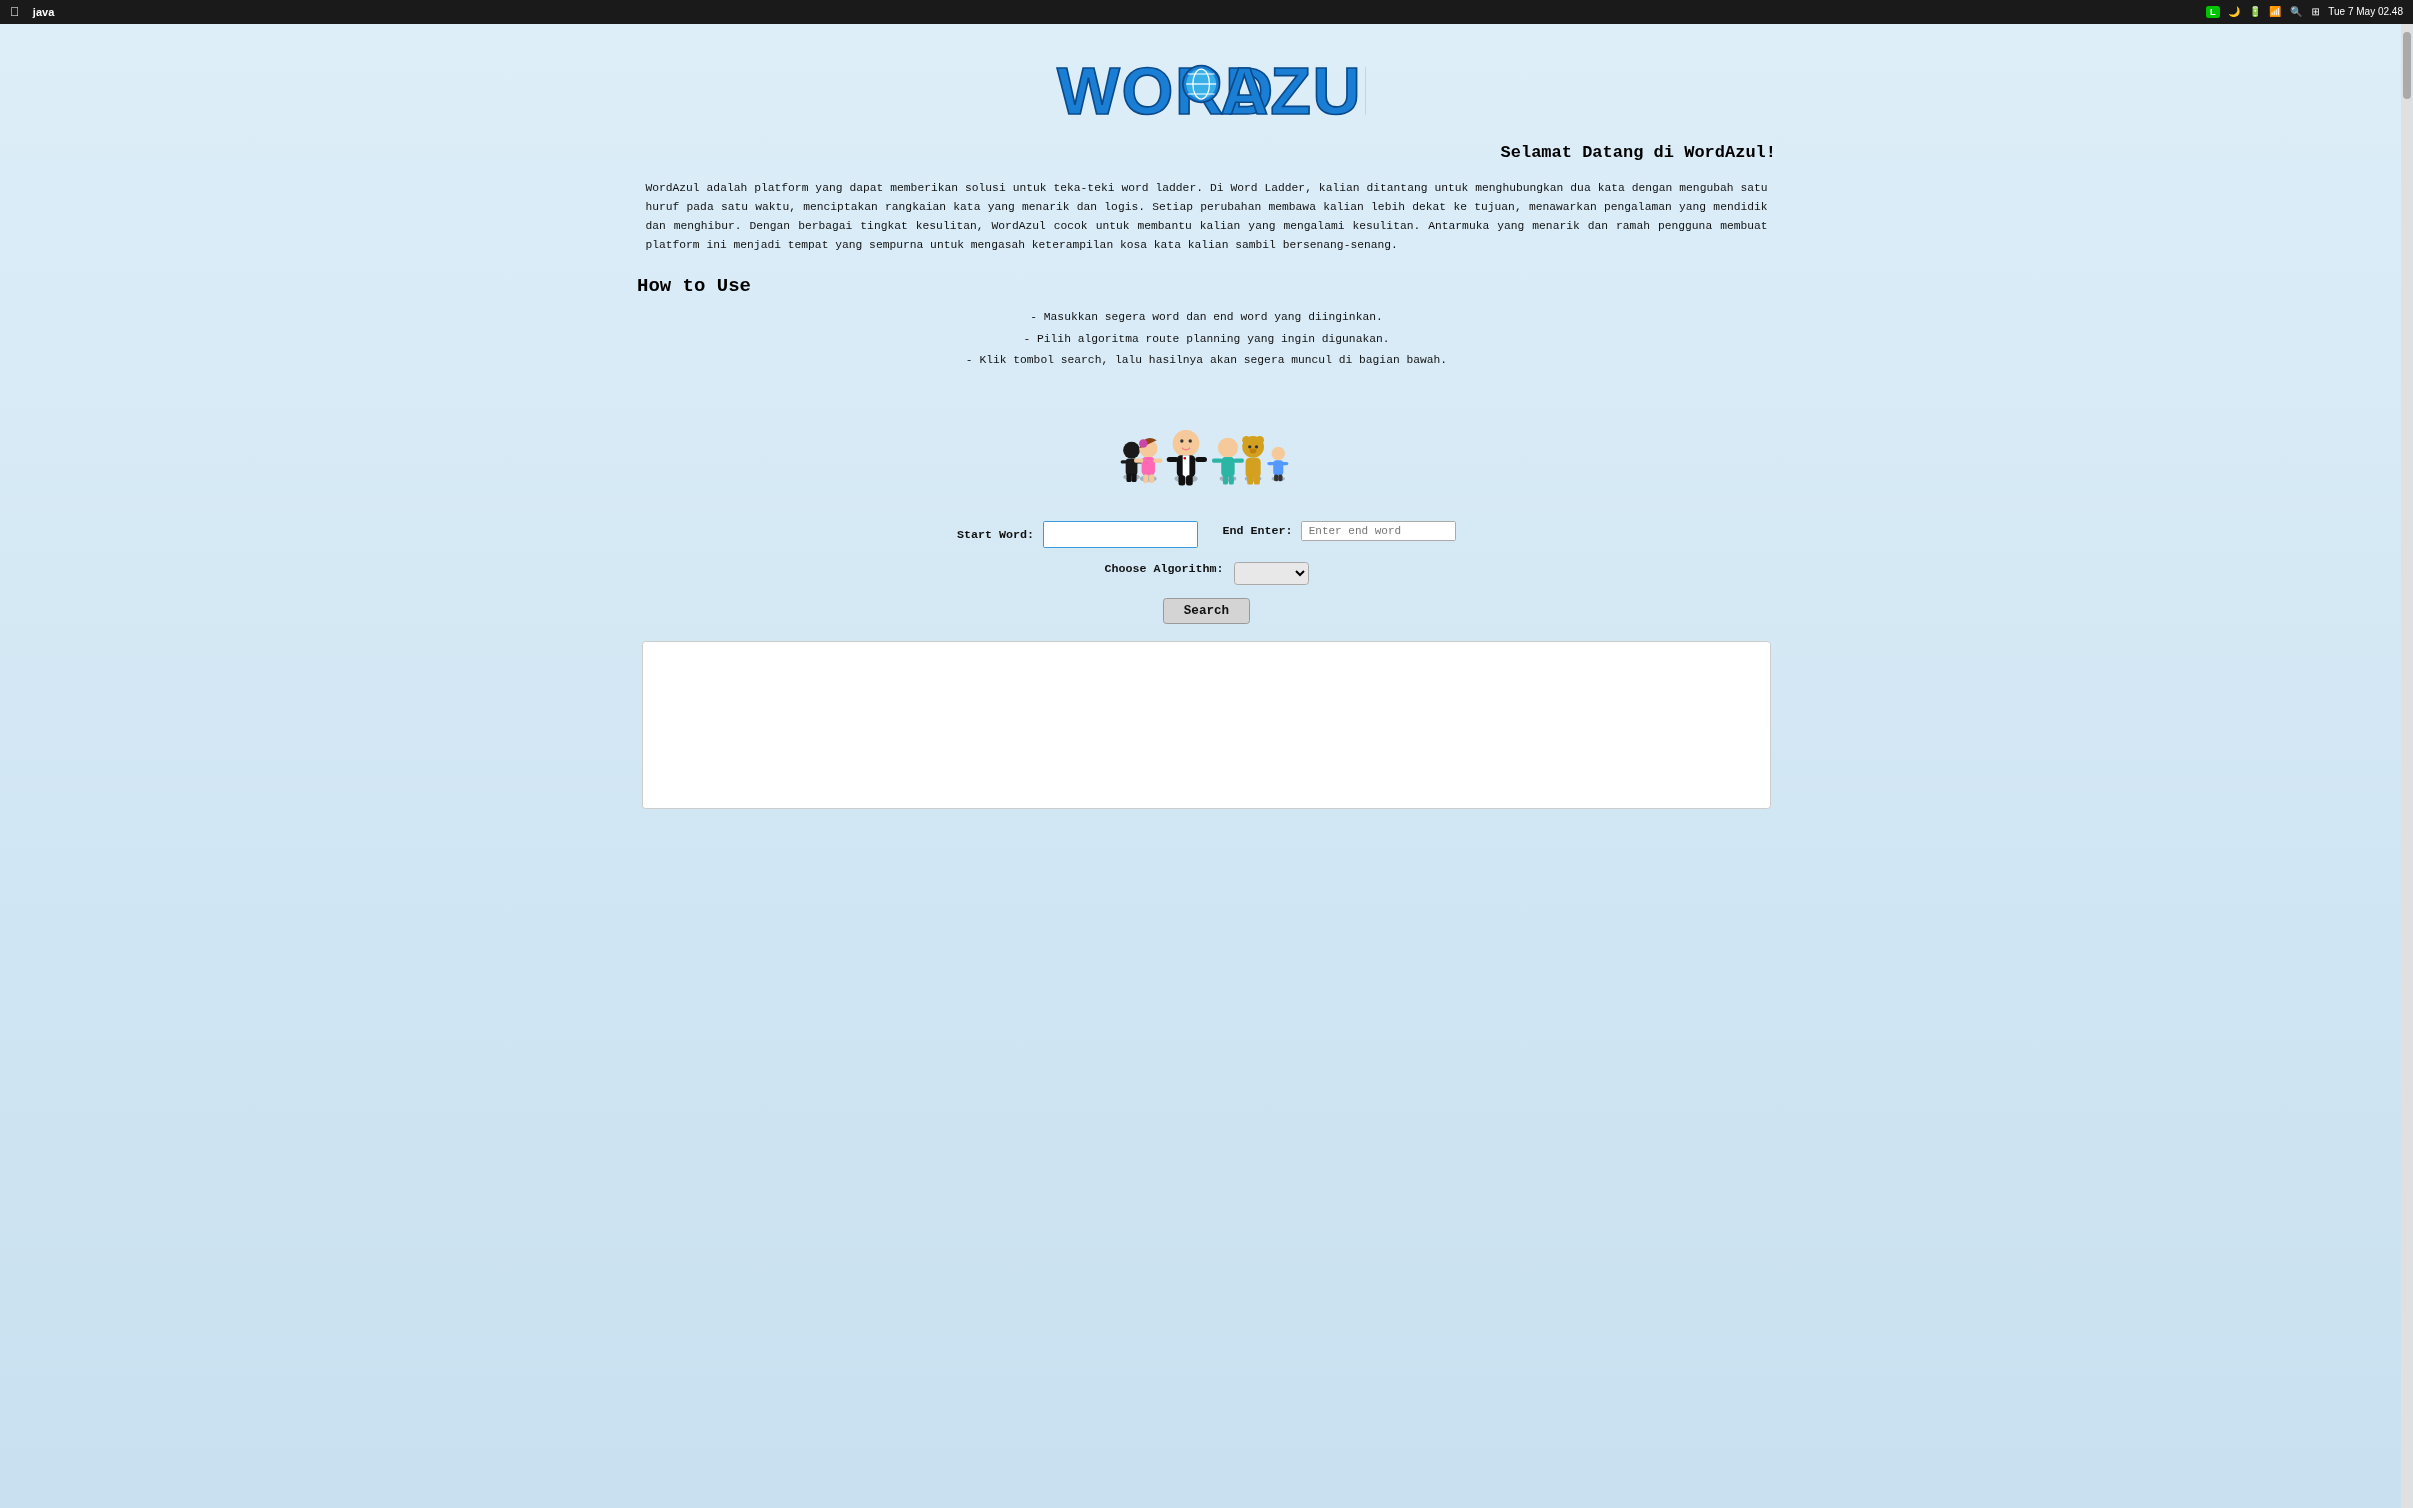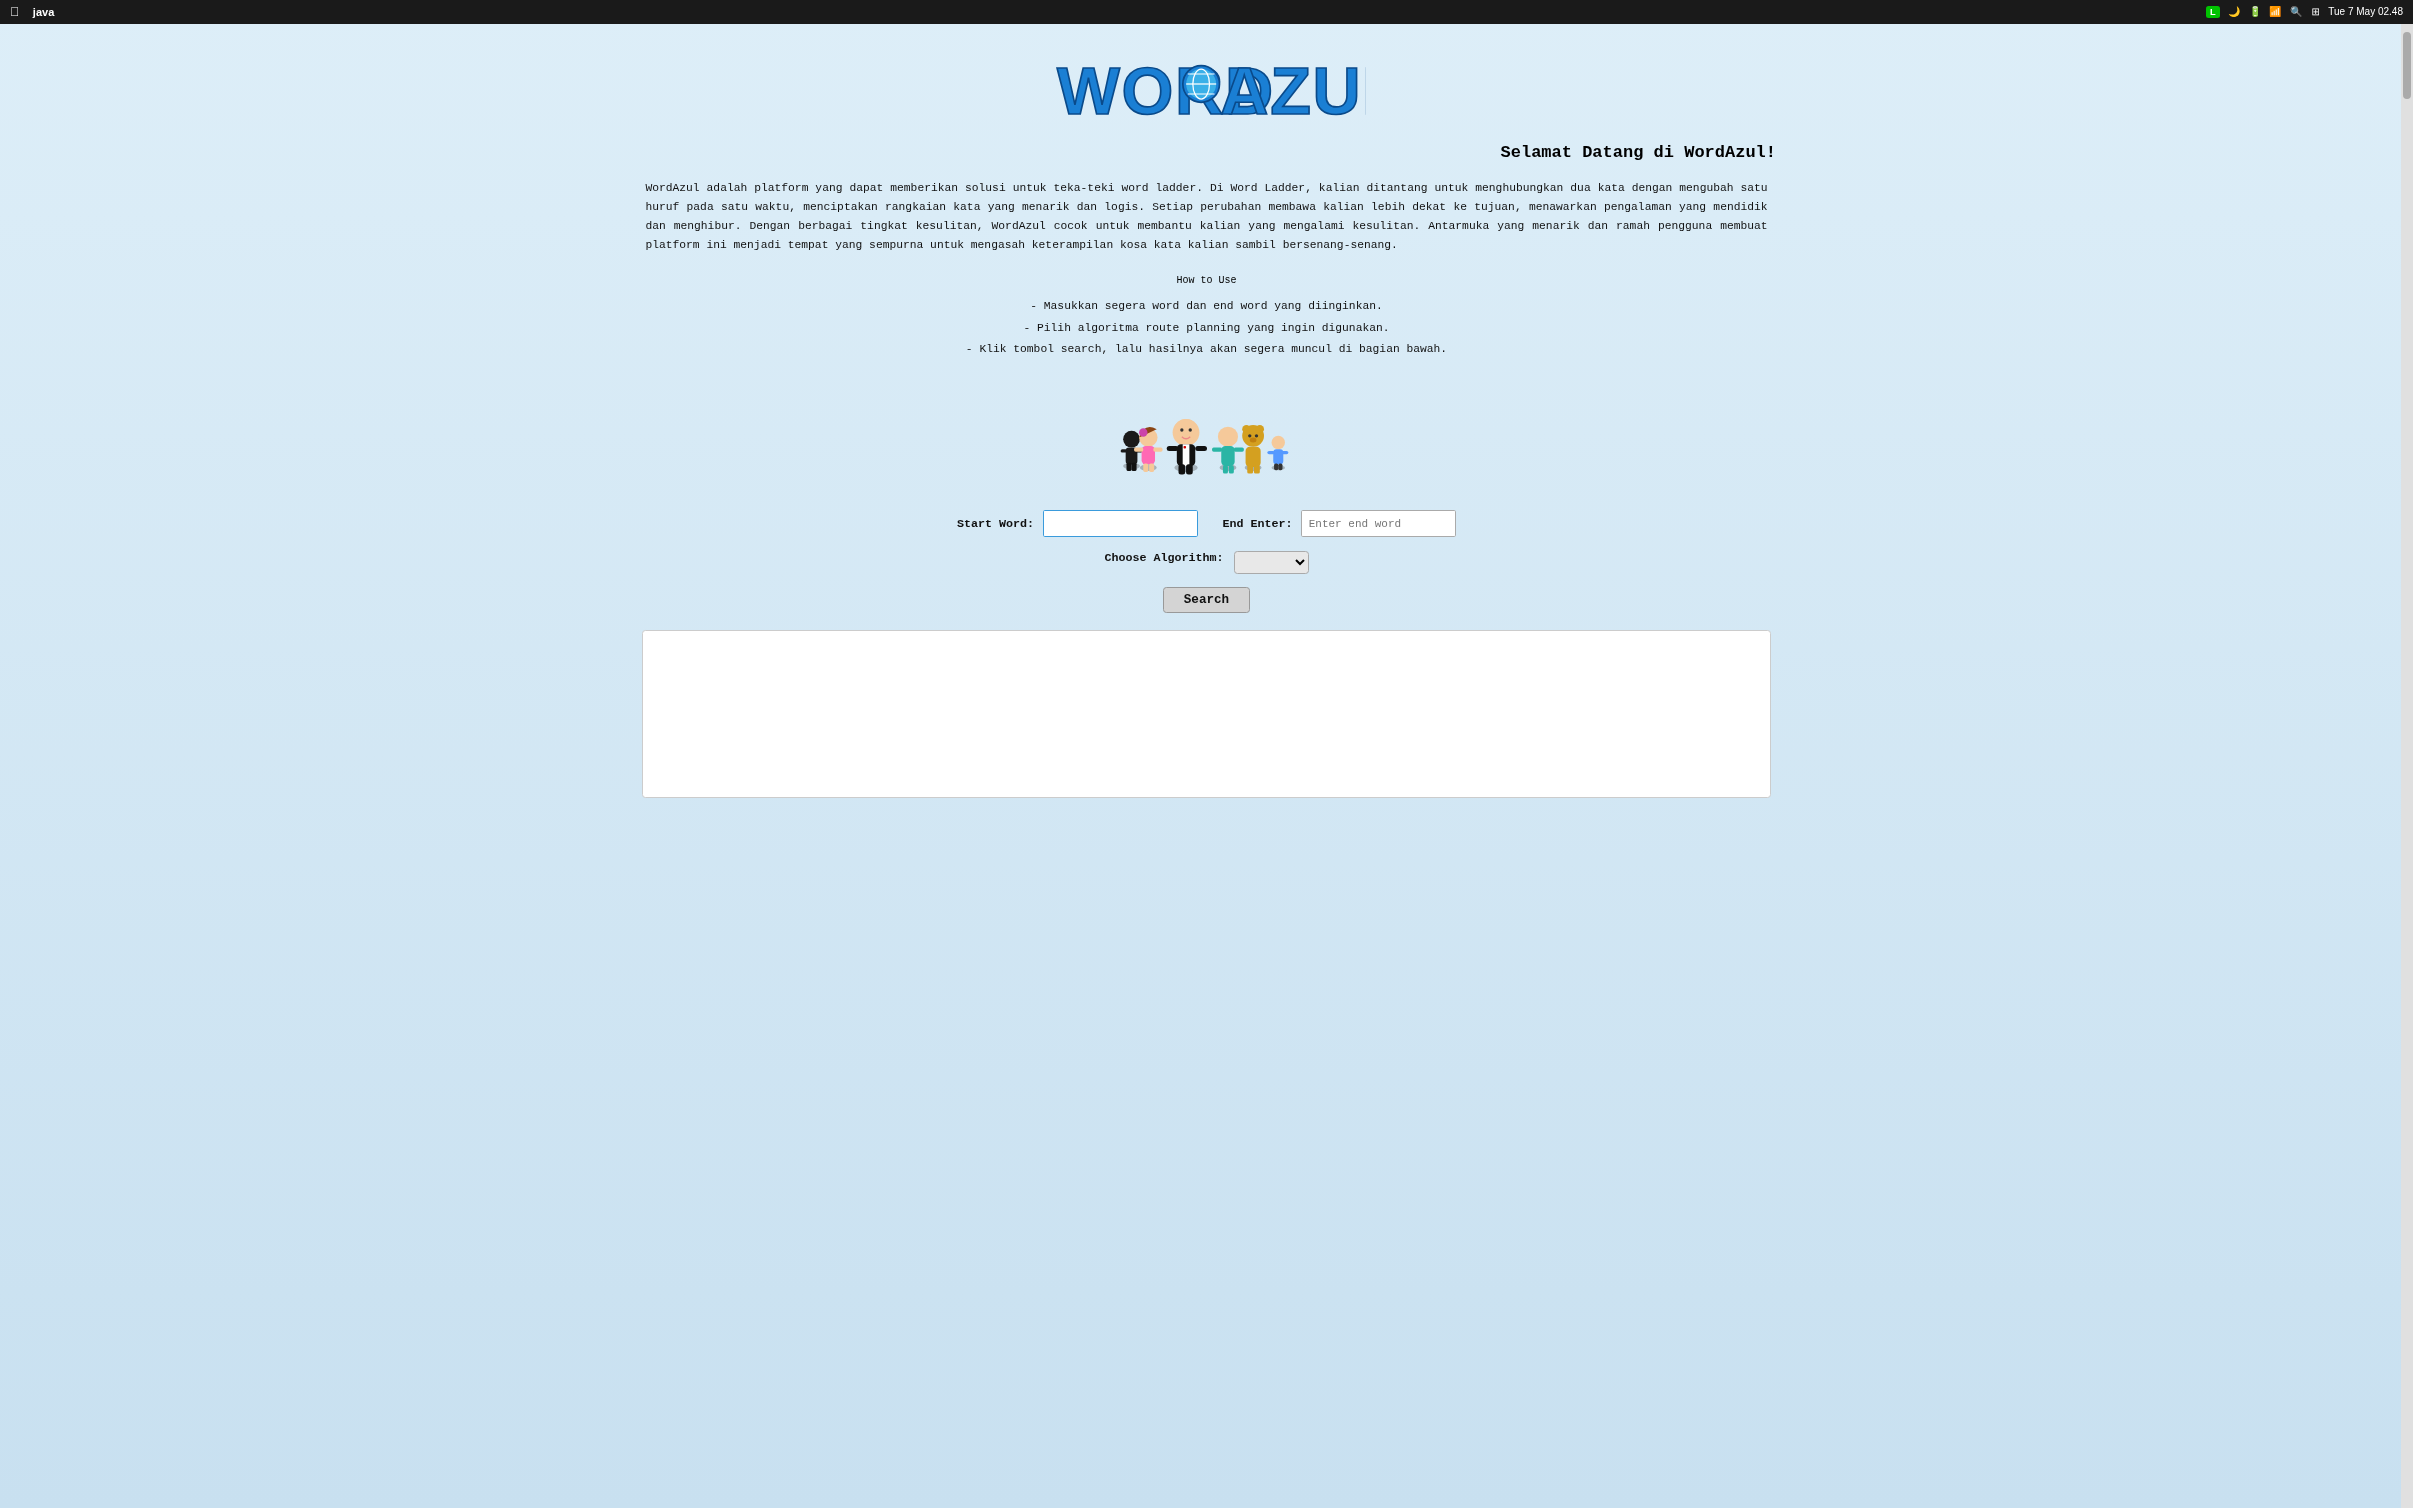"How to Use" .how-to-use-heading { font-size: 10px -> 19px; font-weight: normal -> bold; text-align: center -> none }
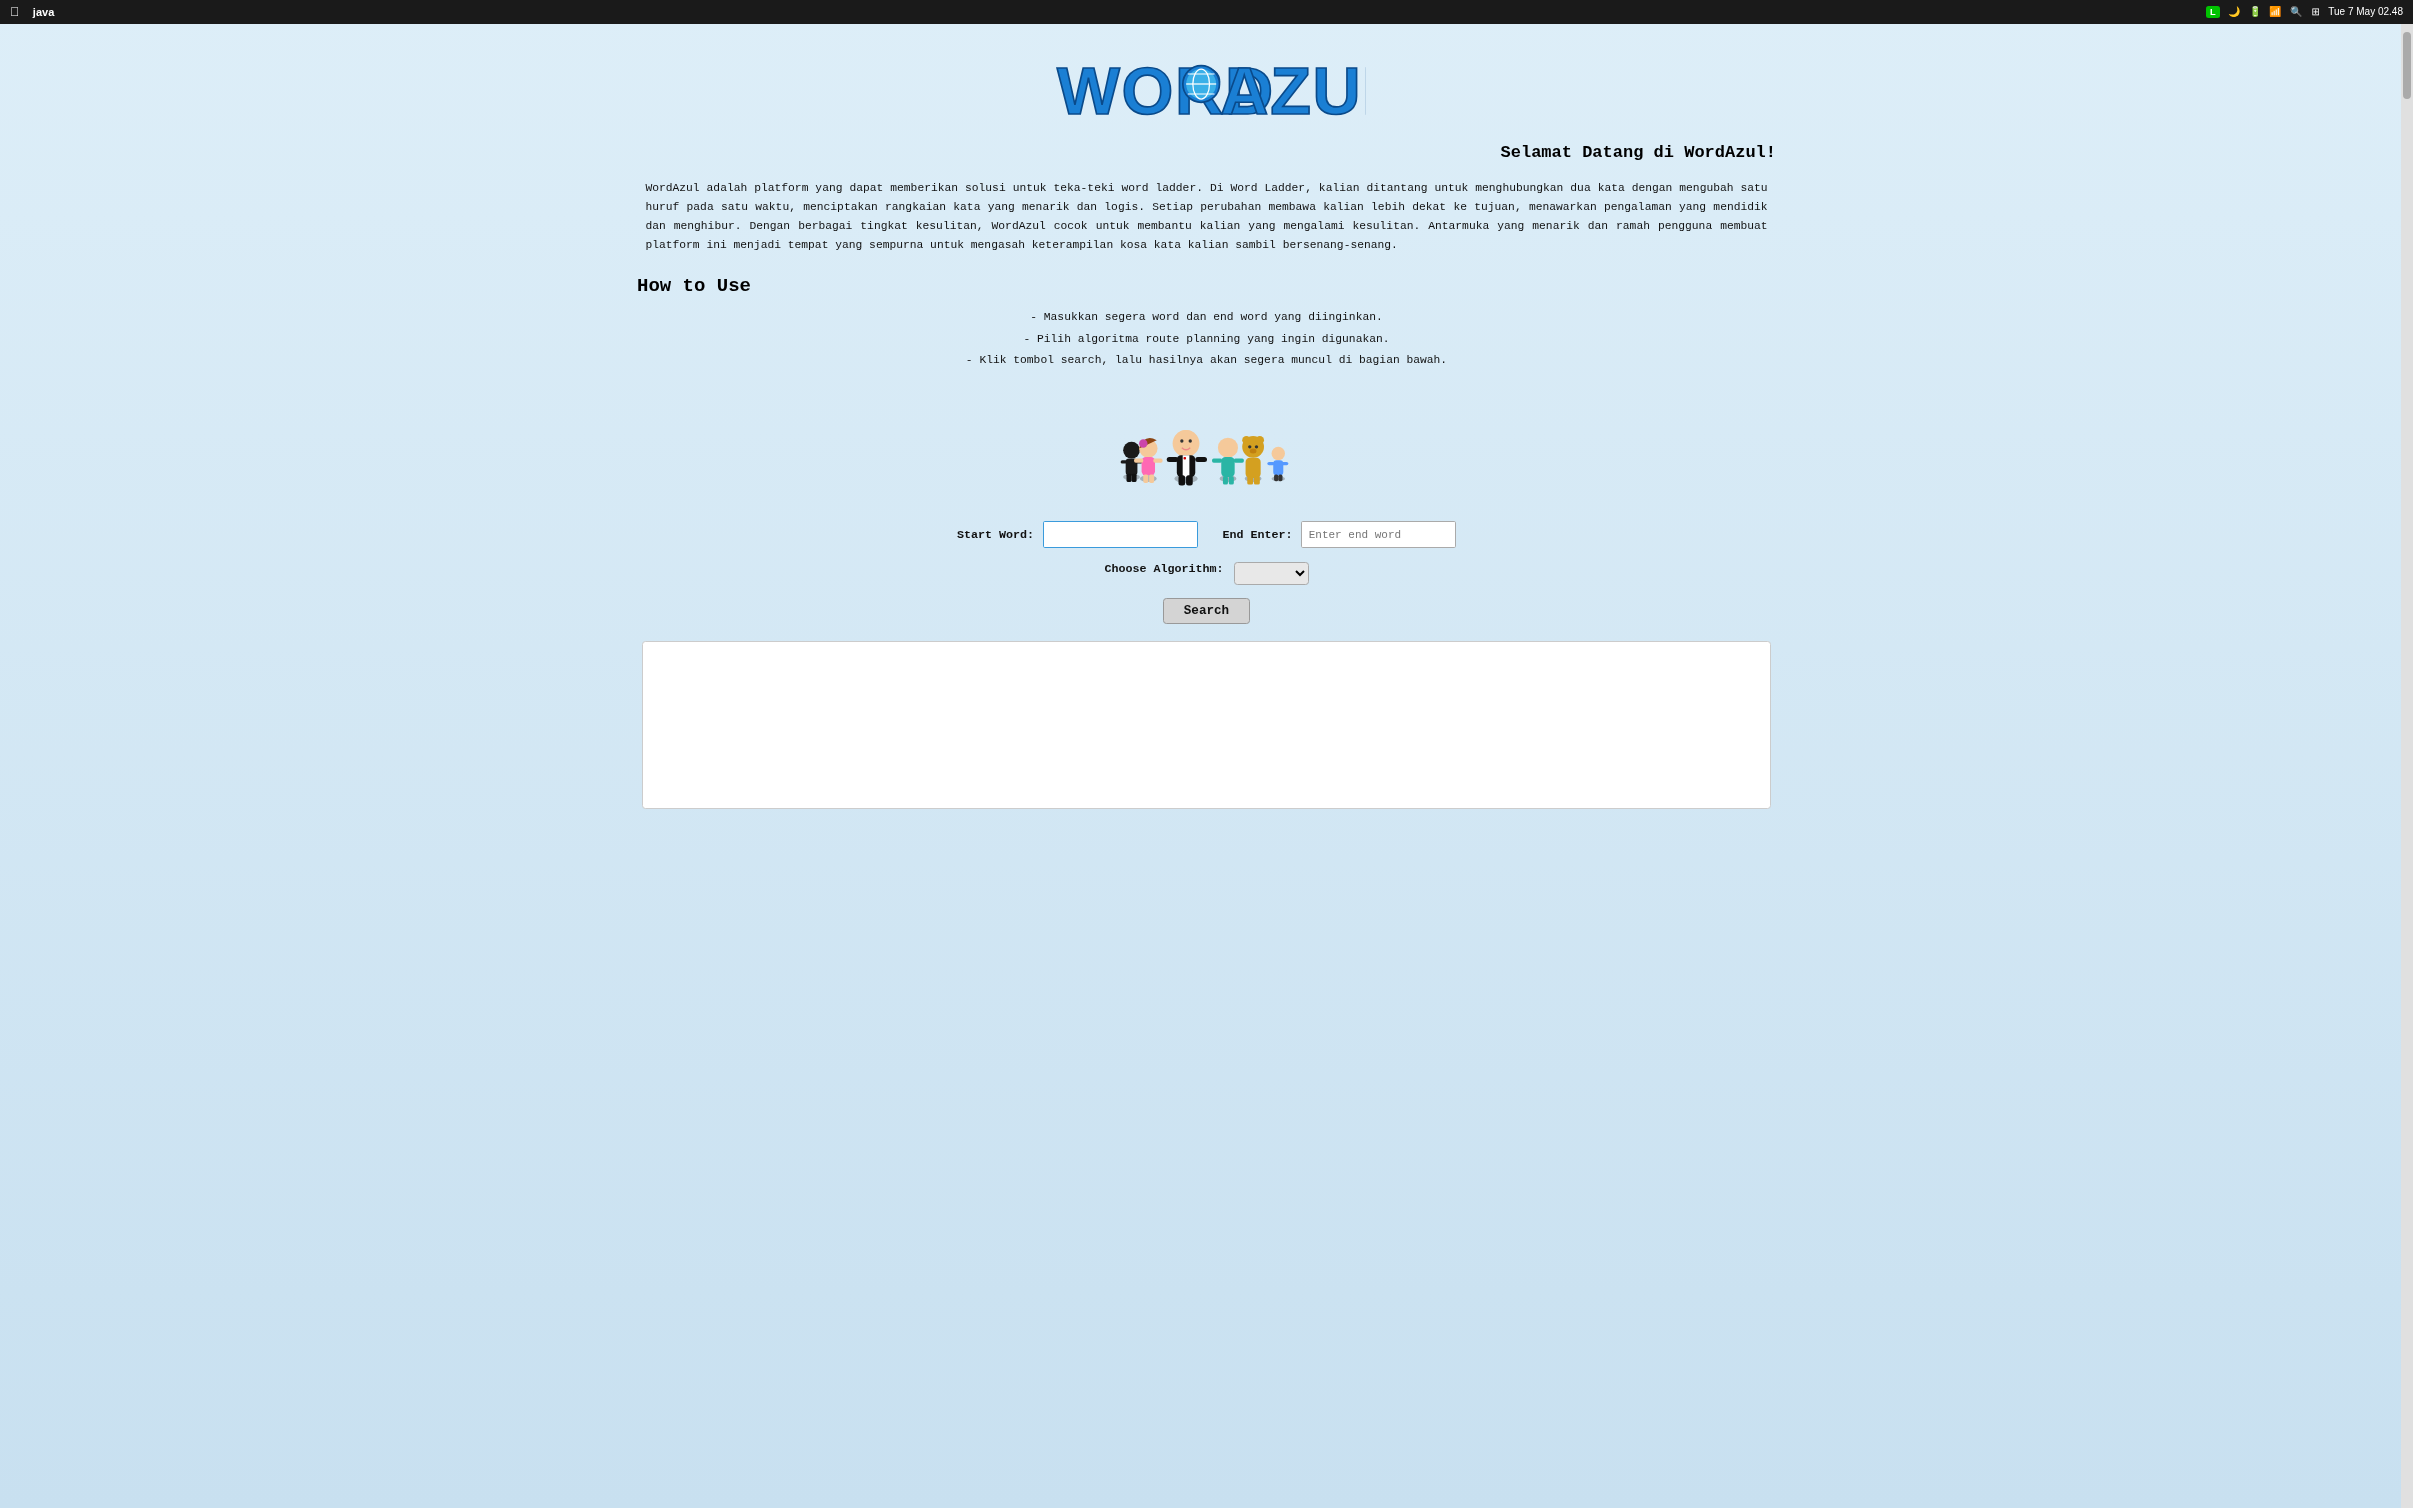"Enter end word" .end-word-input { height: 27px -> 20px }
